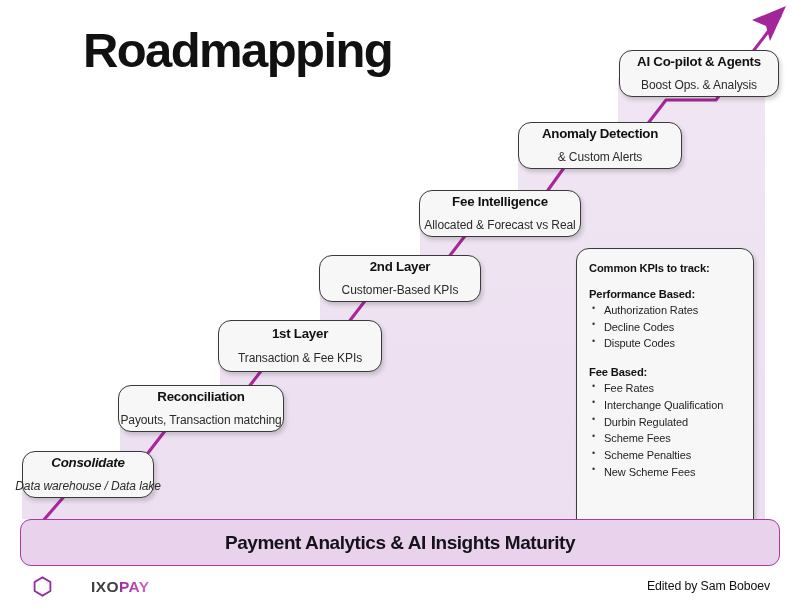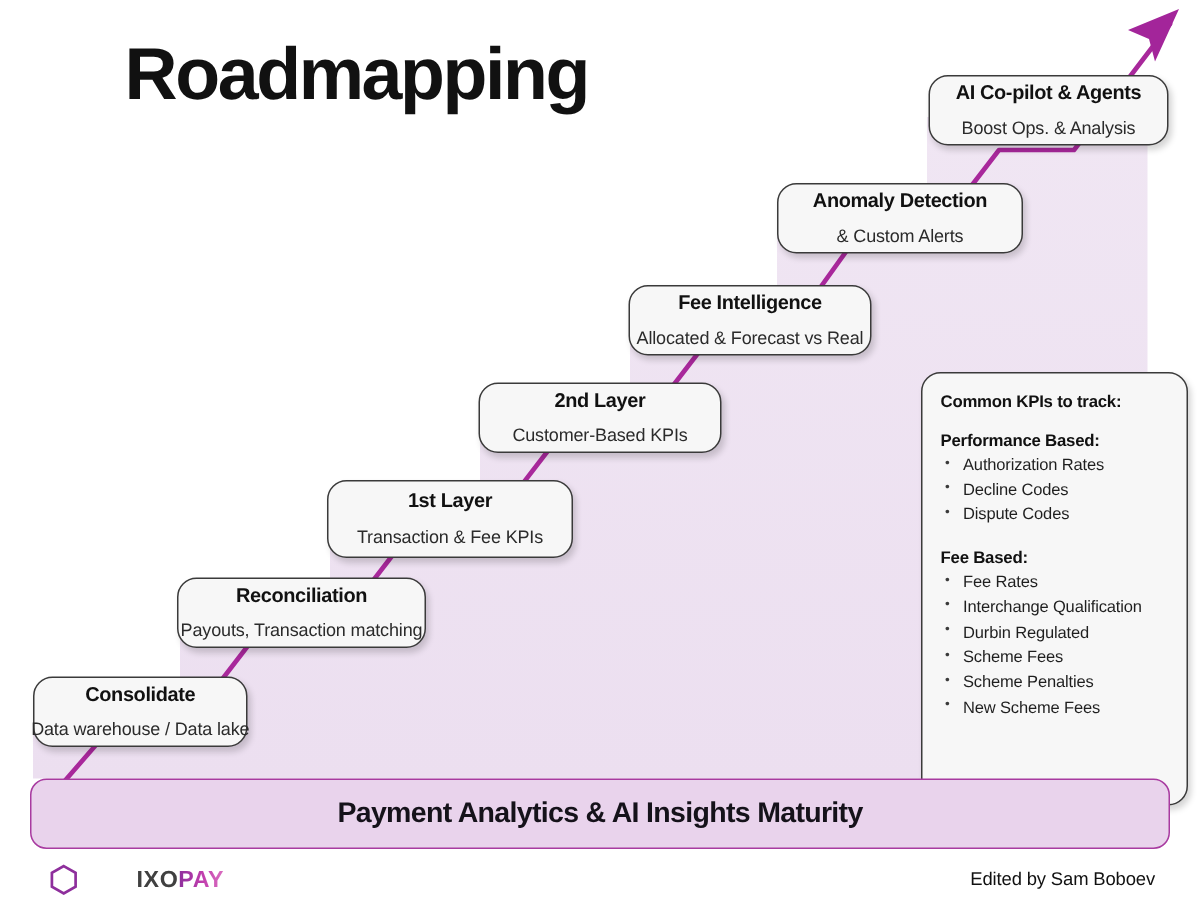"Common KPIs to track:" #kpi-panel { left: 614px -> 576px }
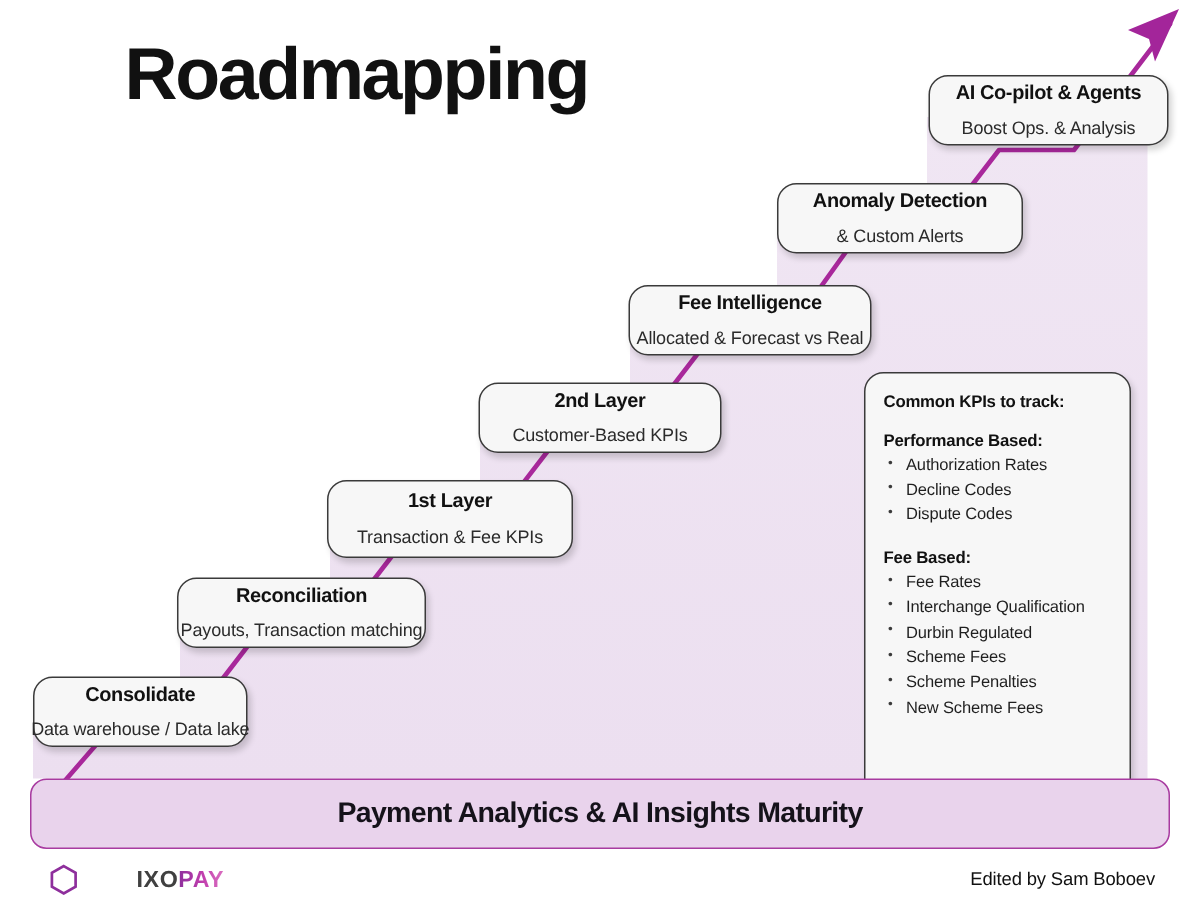"Consolidate" div.step-card { font-style: none -> italic; width: 143px -> 132px }
